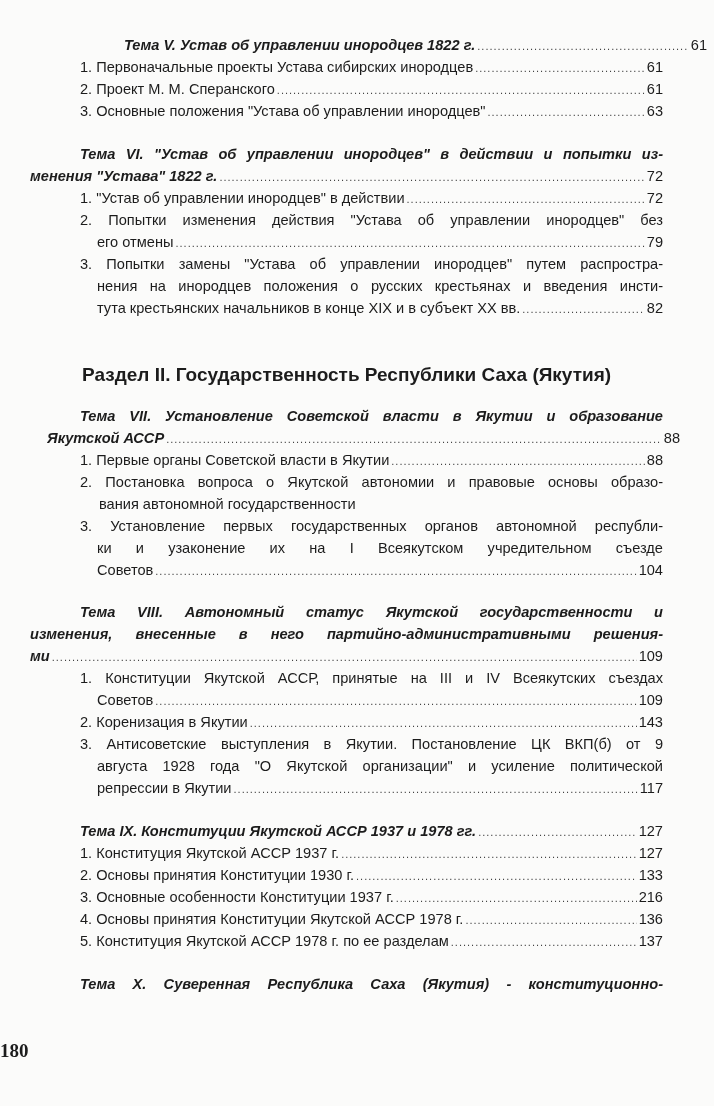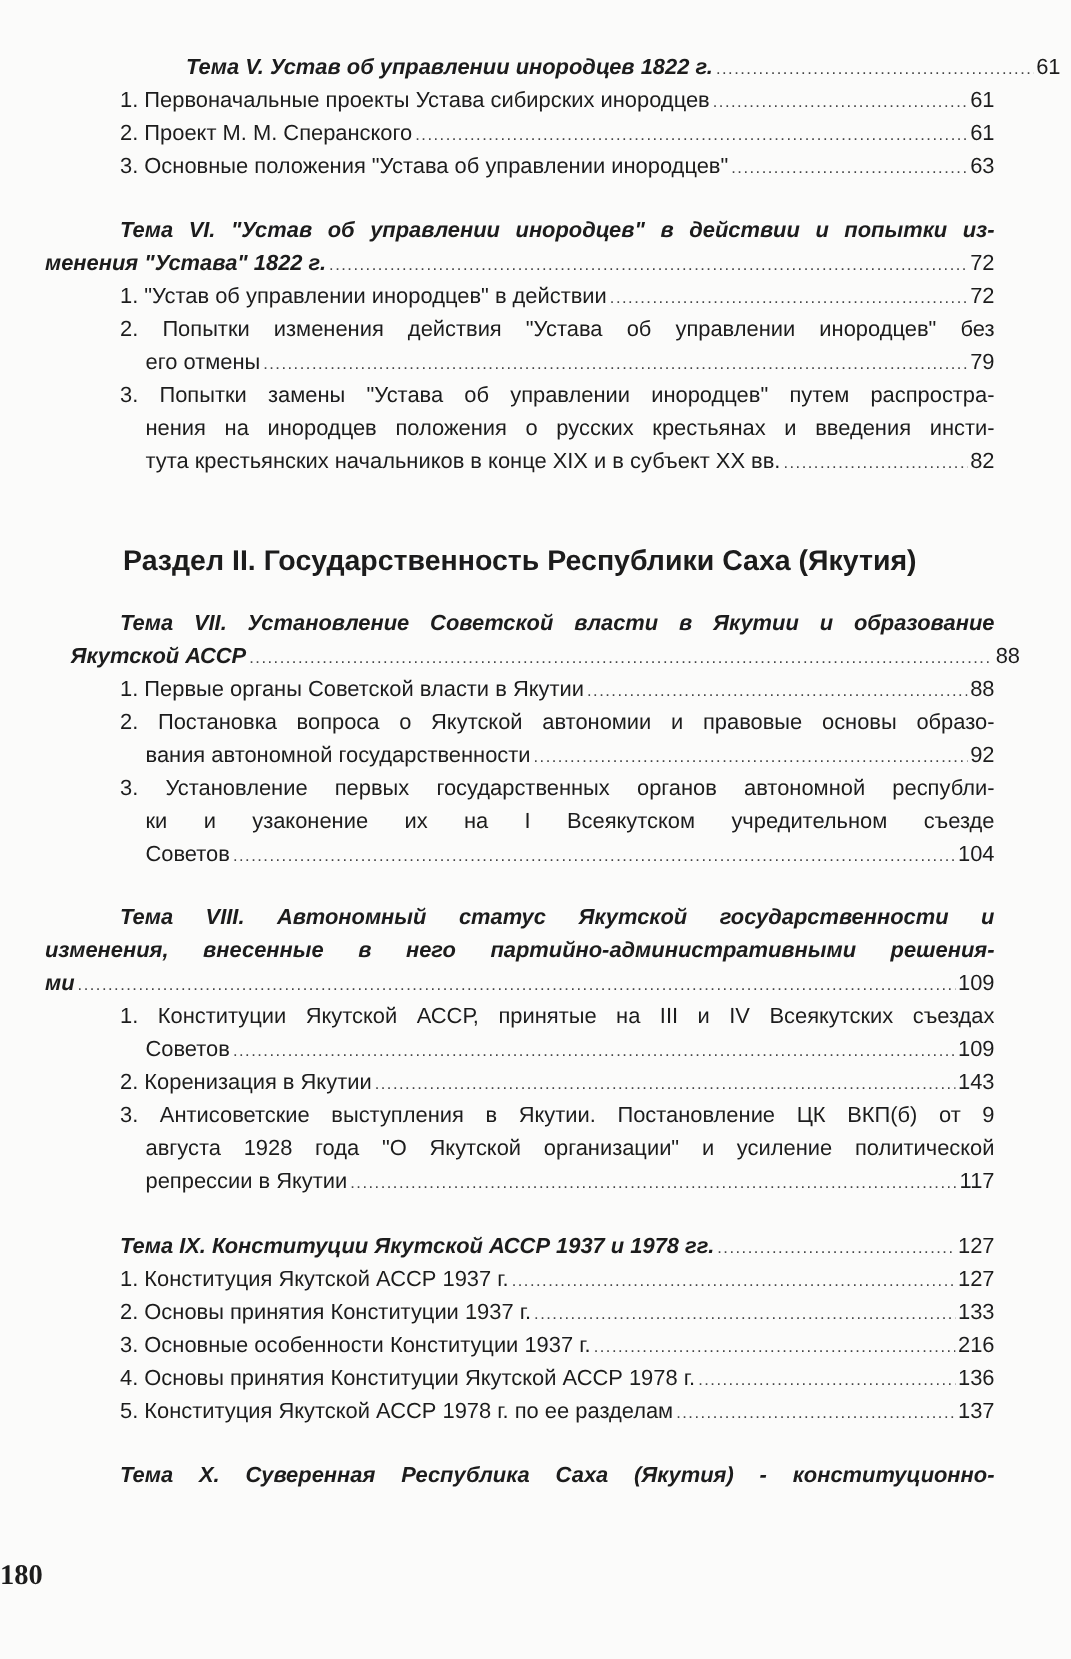"вания автономной государственности" div.line { flex-direction: none -> column }
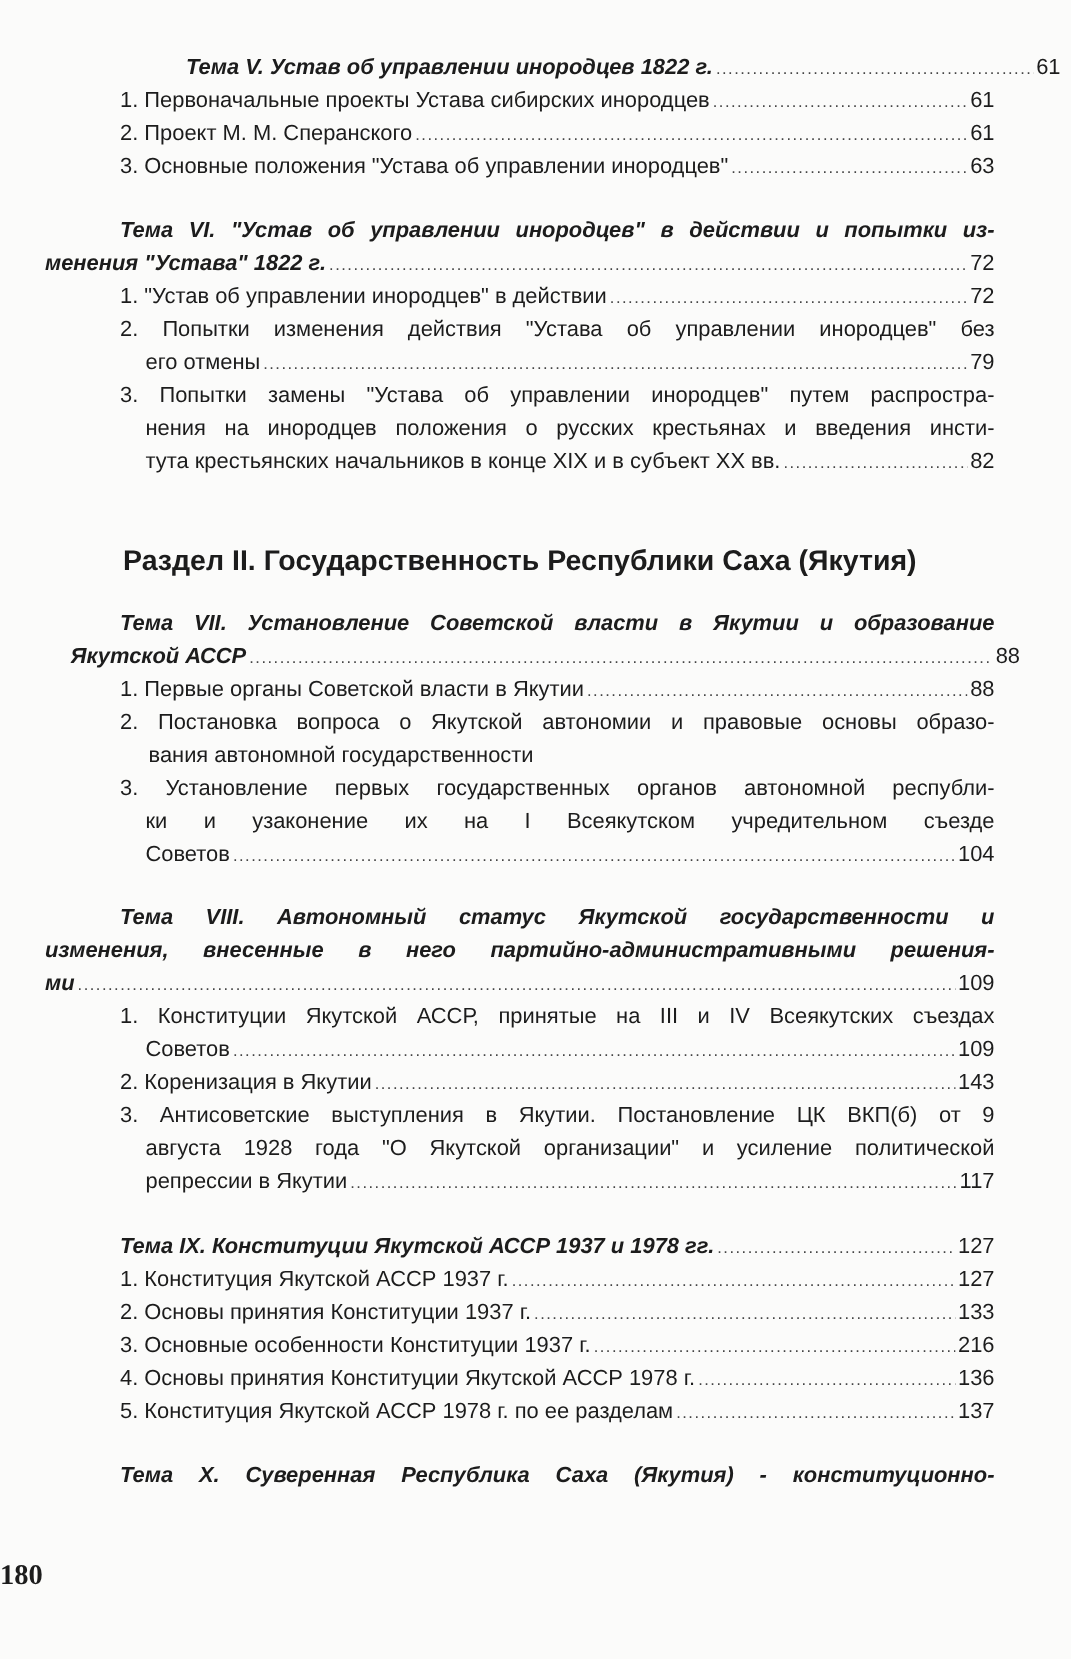"2. Основы принятия Конституции 1937" span.txt { text: 1937 -> 1930 }
